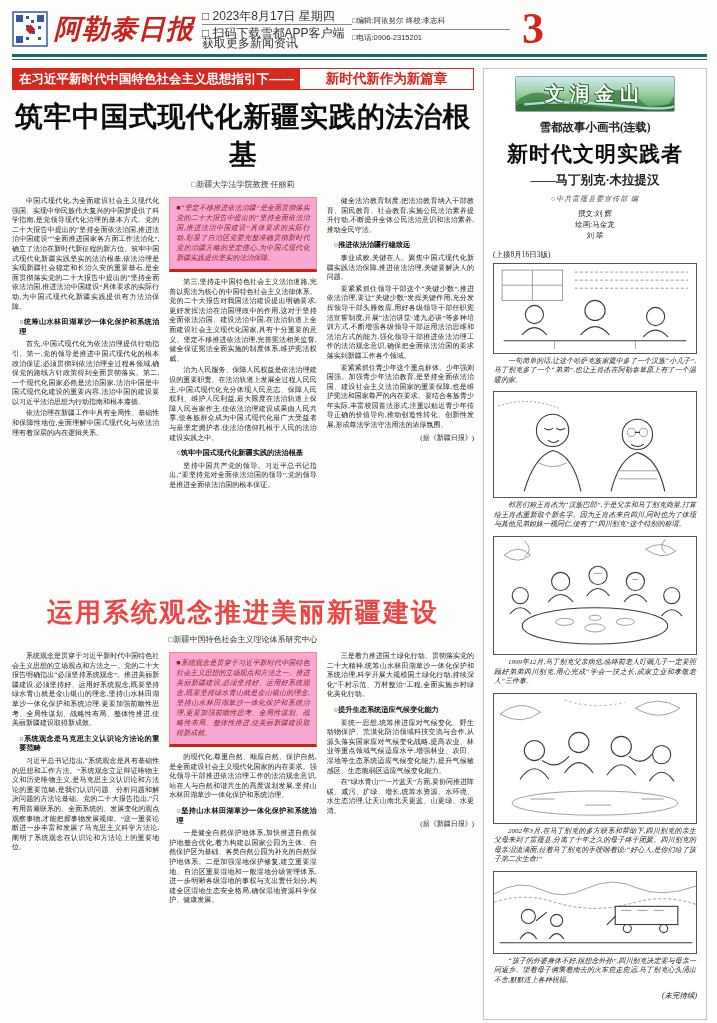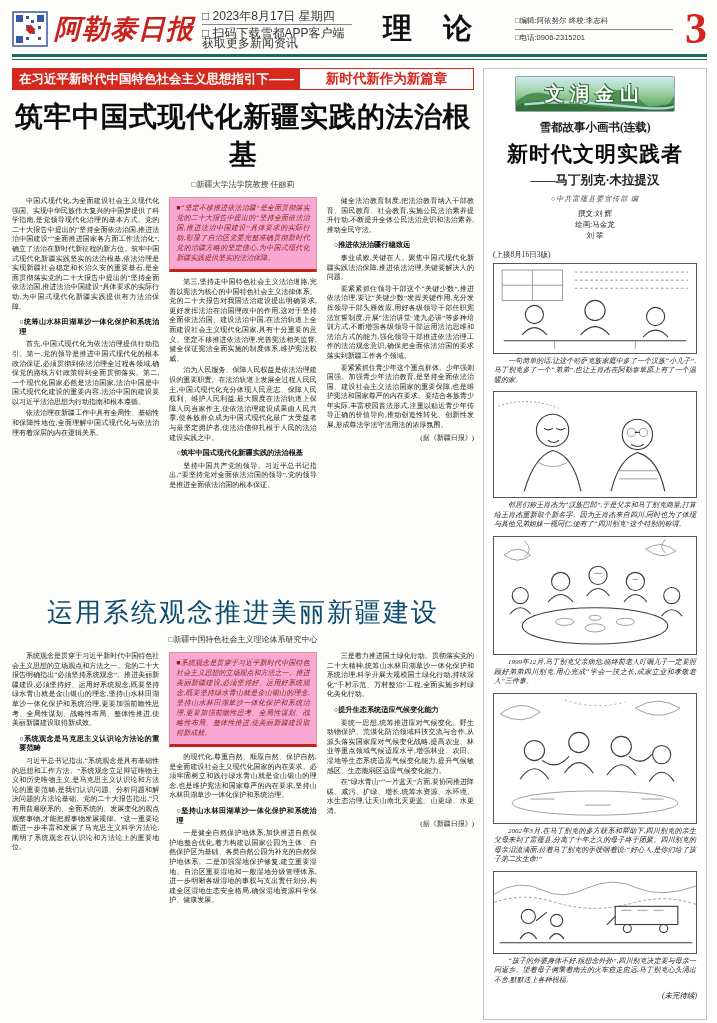"理 论" div.section-title { html: <div>理 论</div> -> none }
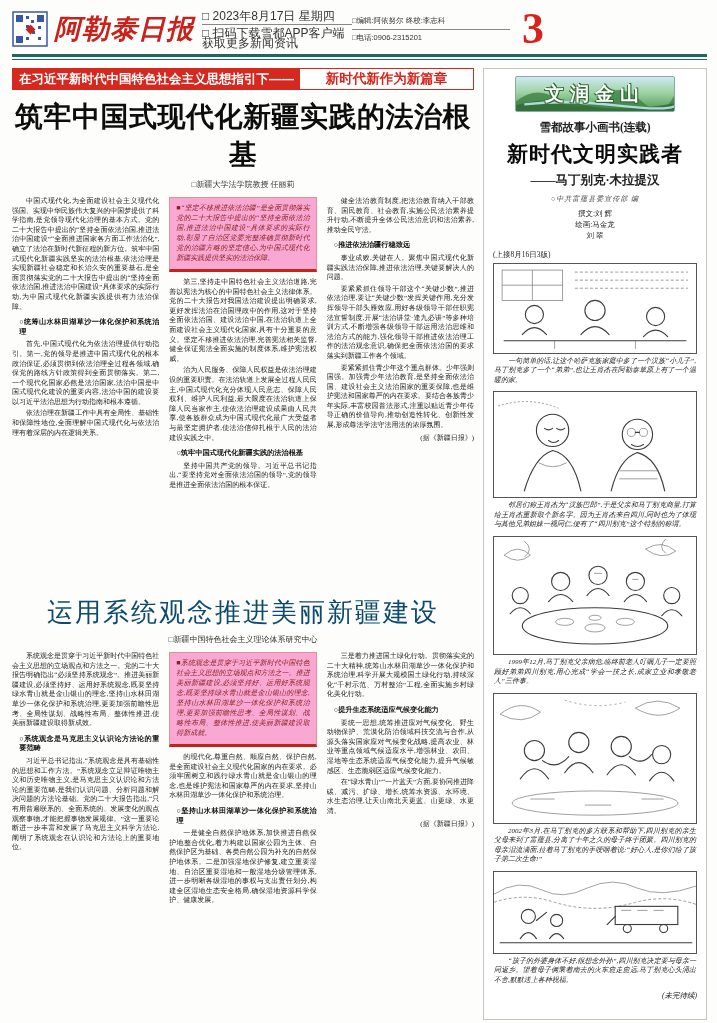"运用系统观念推进美丽新疆建设" .h2 { color: #0c4a6e -> #ef4444; font-weight: 400 -> 700 }
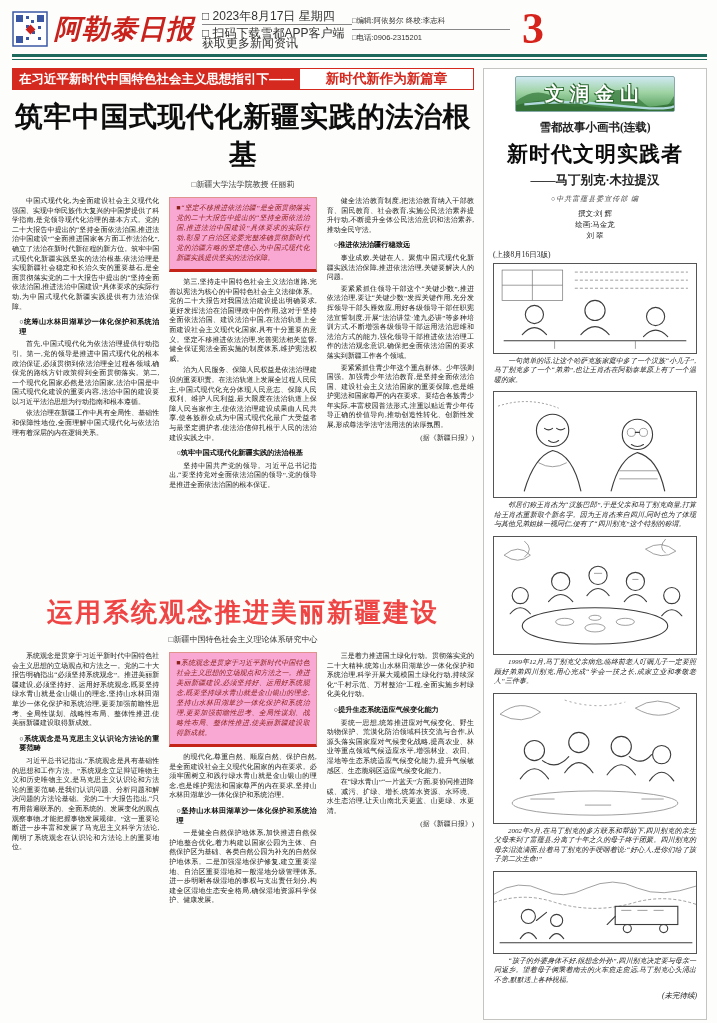"的现代化,尊重自然、顺应自然、保护自然,是全面建设社会主义现代化国家的内在要求。" p.p { text: 必须牢固树立和践行绿水青山就是金山银山的理念,也是维护宪法和国家尊严的内在要求 -> 强化领导干部推进依法治理工作的法治观念意识,站在人与自然和谐共生的高度谋划发展 }
